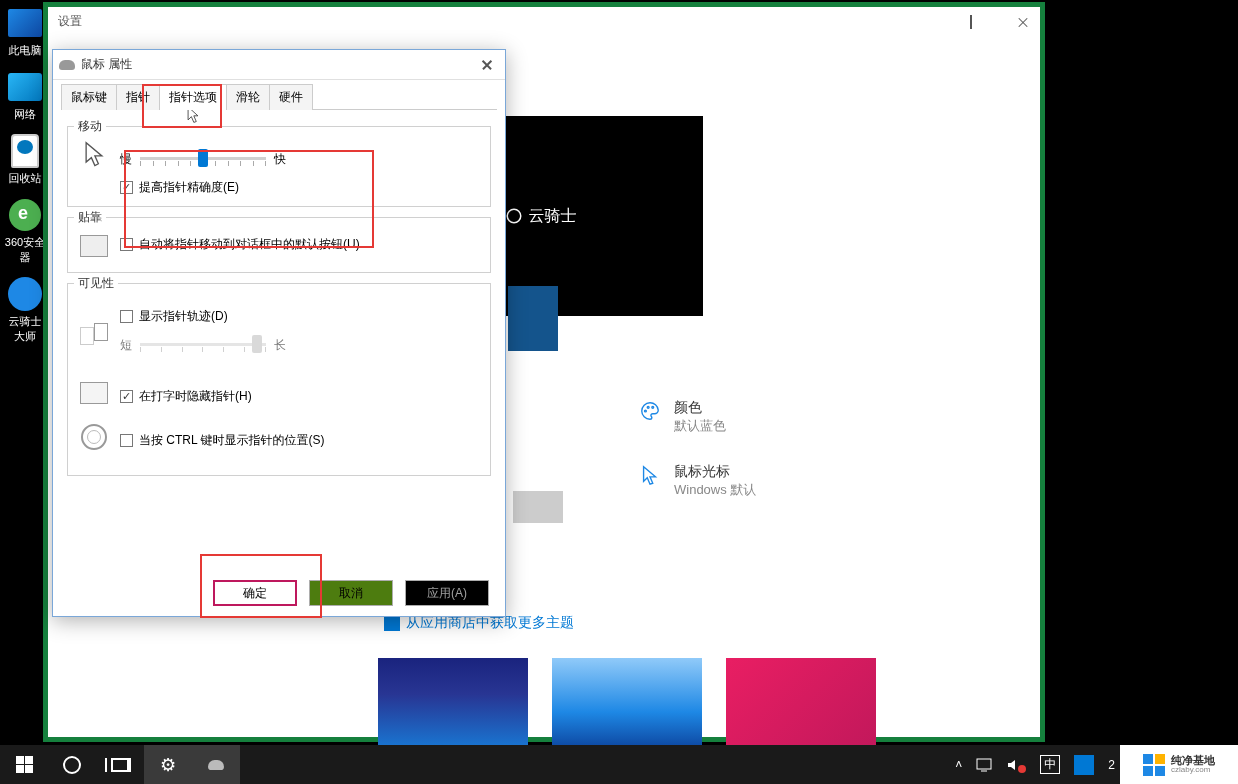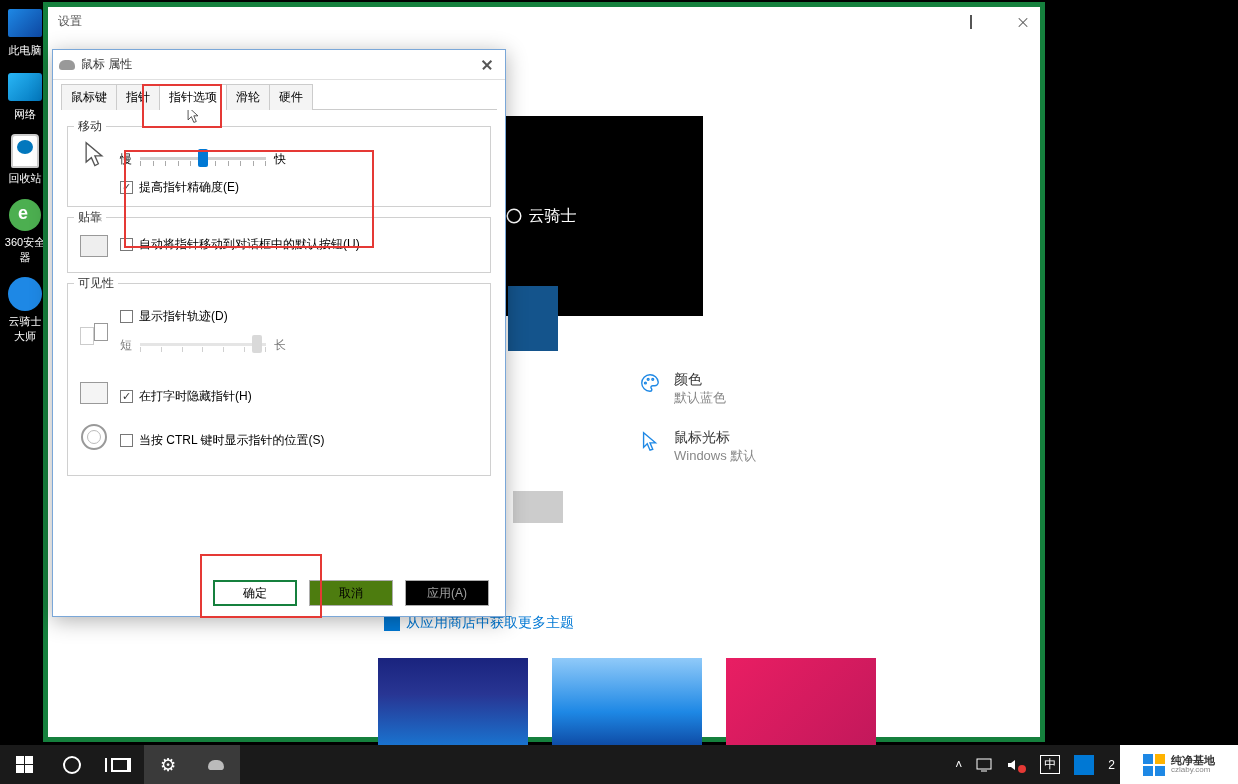"颜色" .side-item { margin-top: none -> 28px }
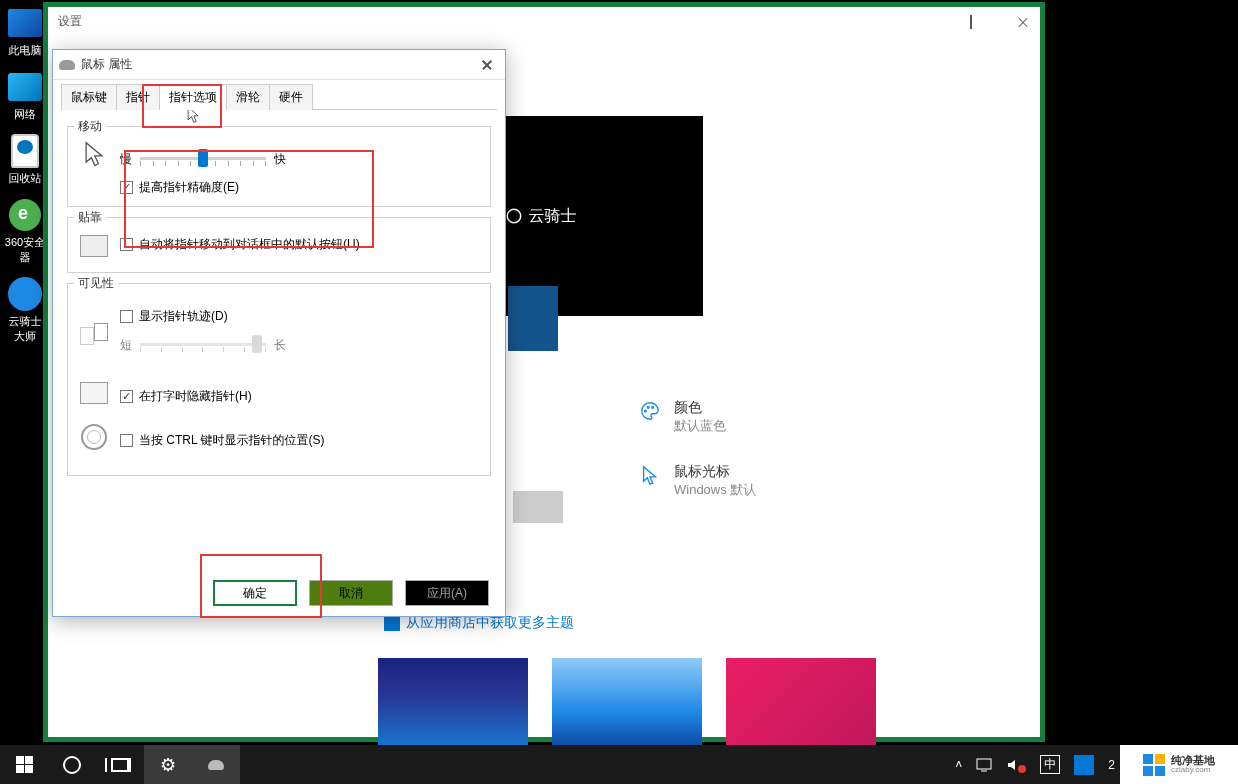"确定" .btn.primary { border: 2px solid #15803d -> 2px solid #be185d }
